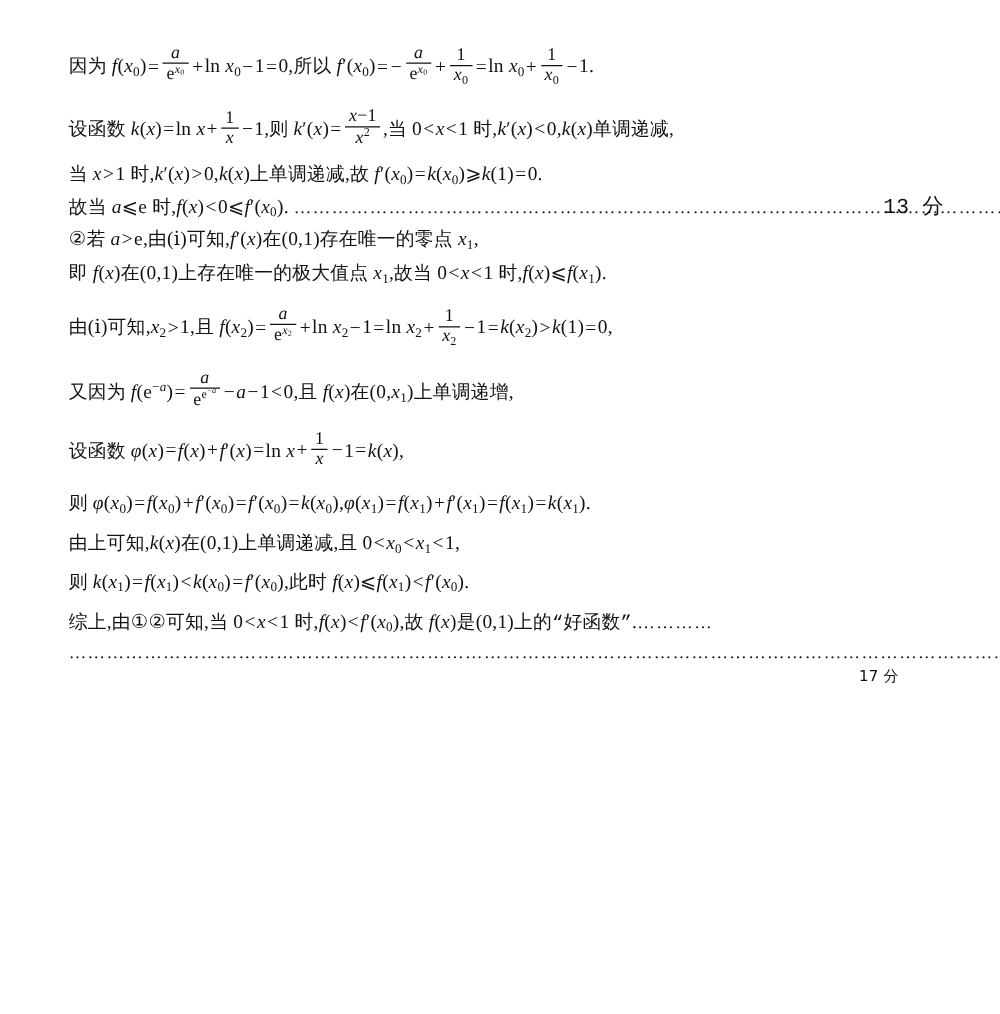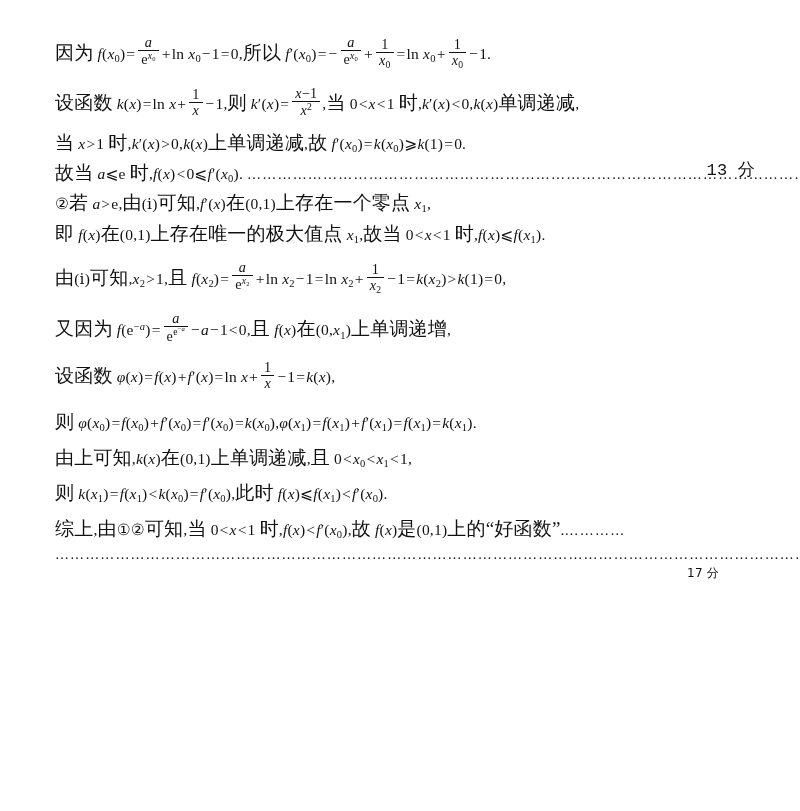"因为" .cn { font-family: Liberation Serif, serif -> Liberation Mono, monospace; font-size: 19px -> 15px }
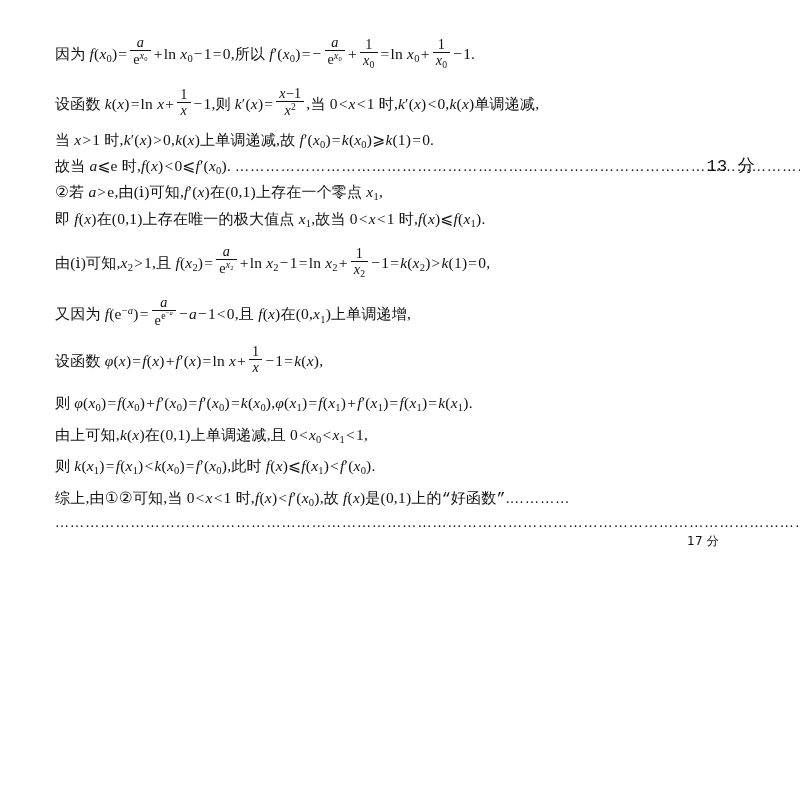"上存在一个零点" span.cn { text: 上存在一个 -> 存在唯一的 }
